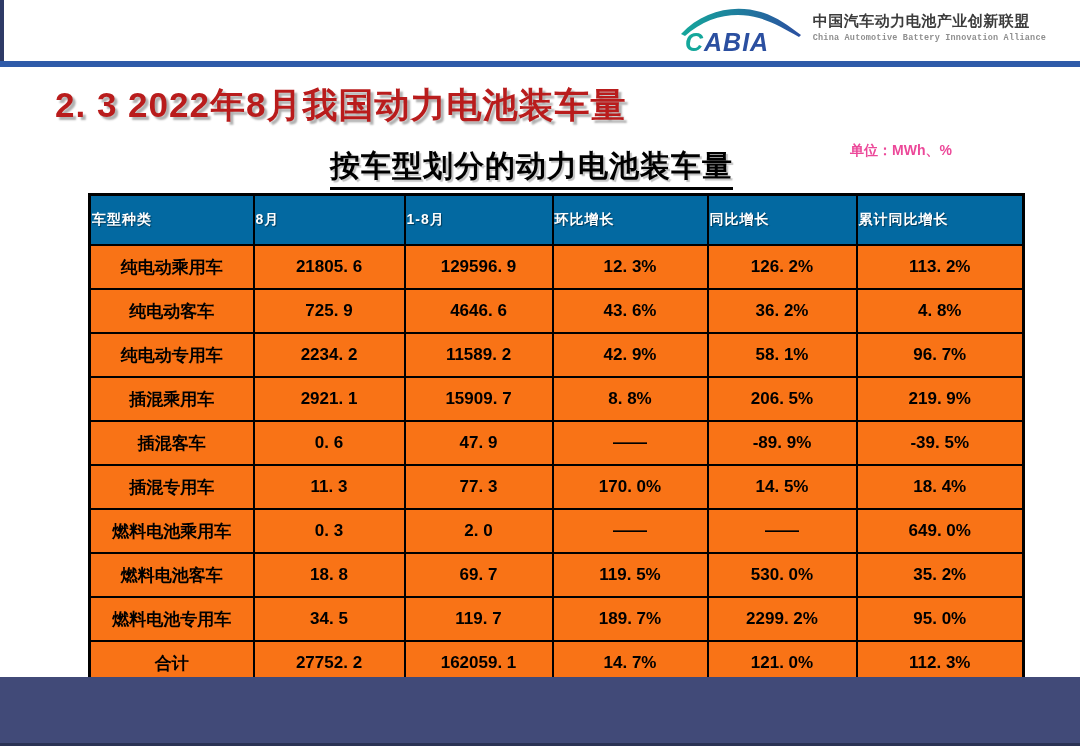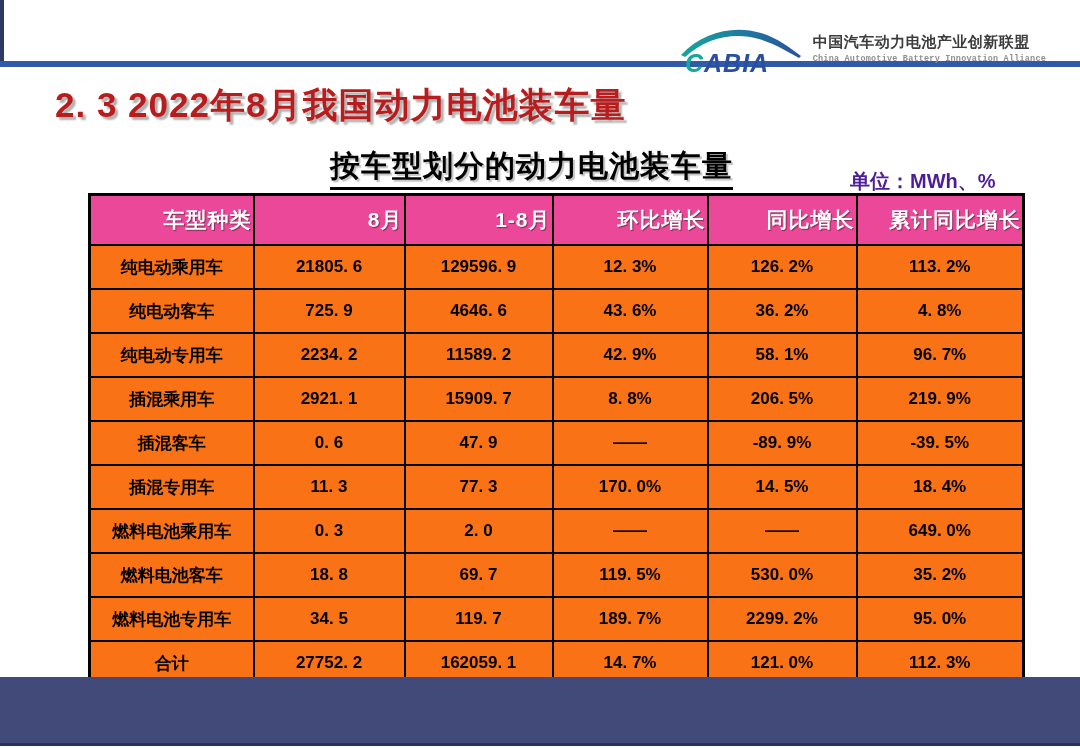"CABIA" .logo-block { top: 23px -> 2px }
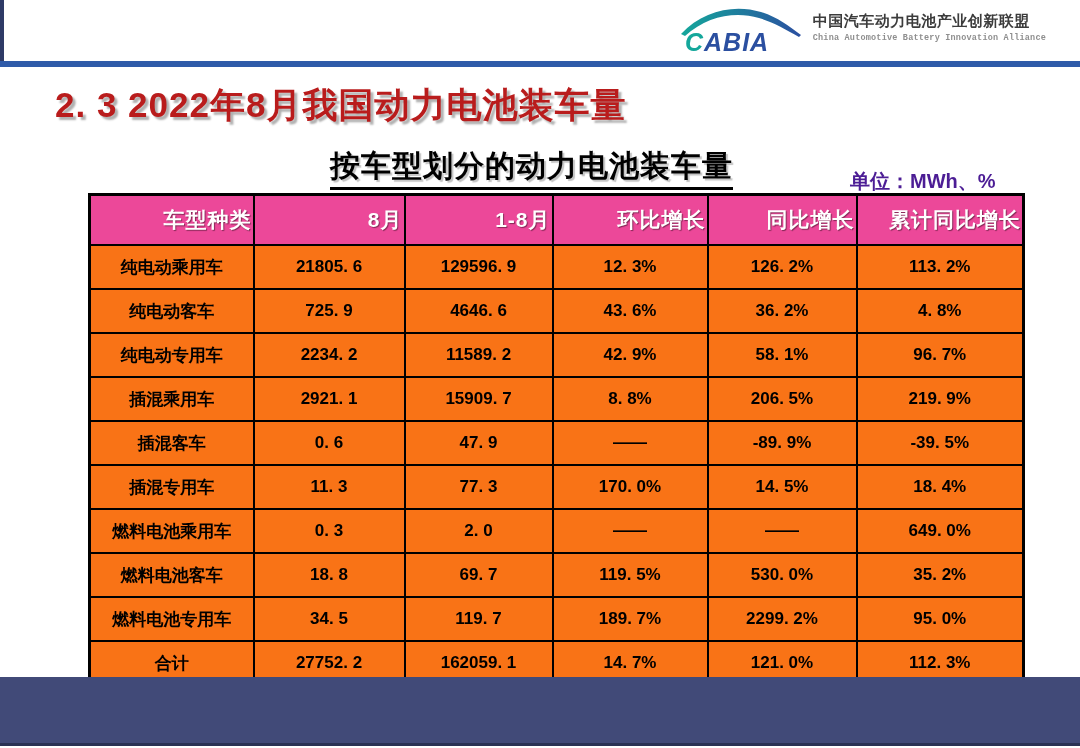"单位：MWh、%" .unit-label { color: #4c1d95 -> #ec4899; font-size: 20px -> 14px; top: 168px -> 142px }
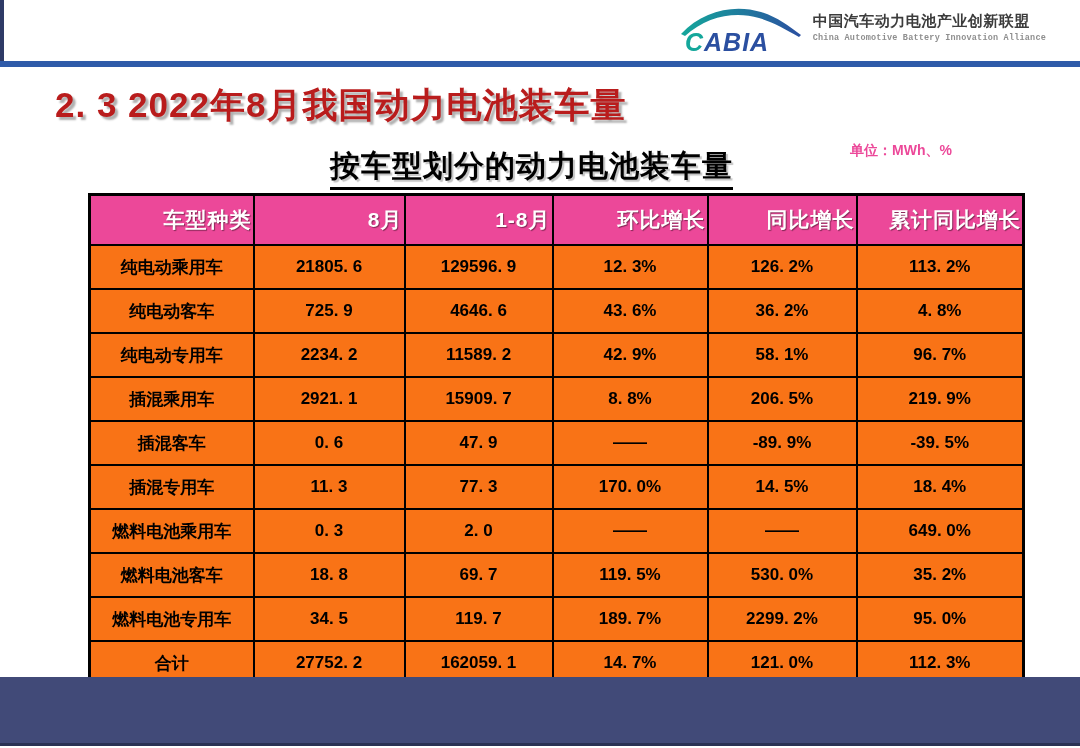"车型种类" .data-table th { background: #ec4899 -> #0369a1; font-size: 21px -> 14px; text-align: right -> left }
